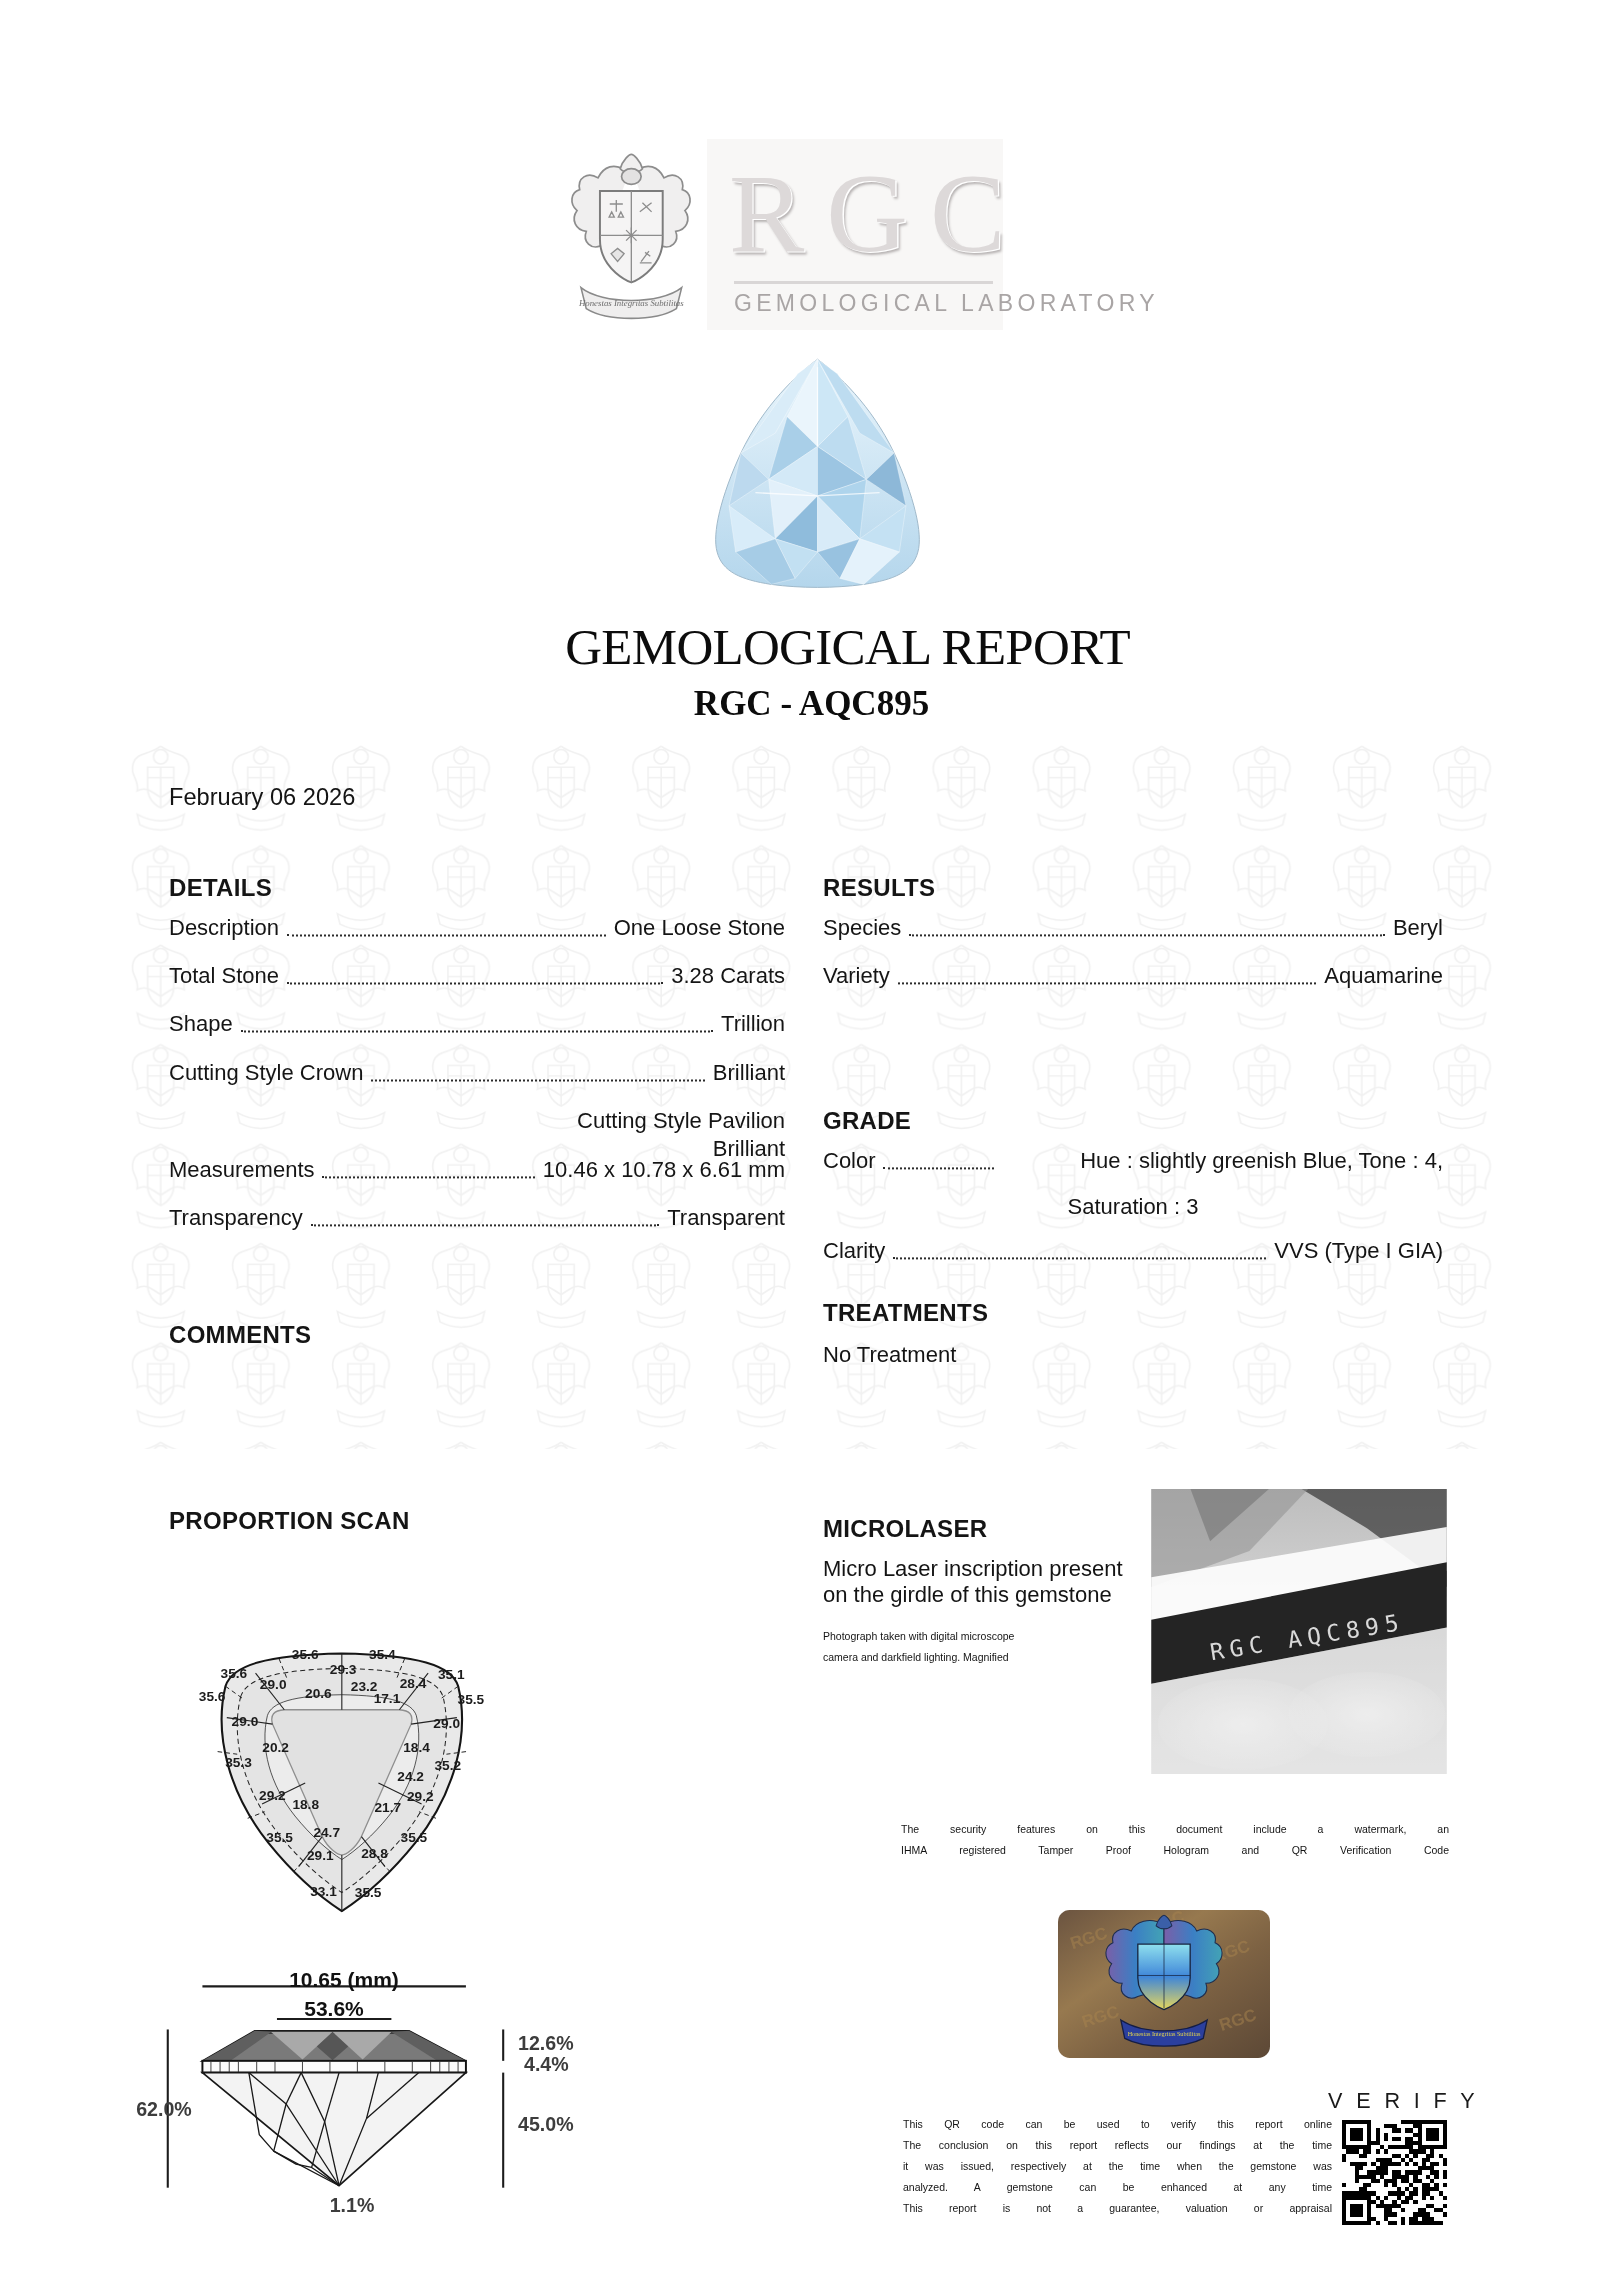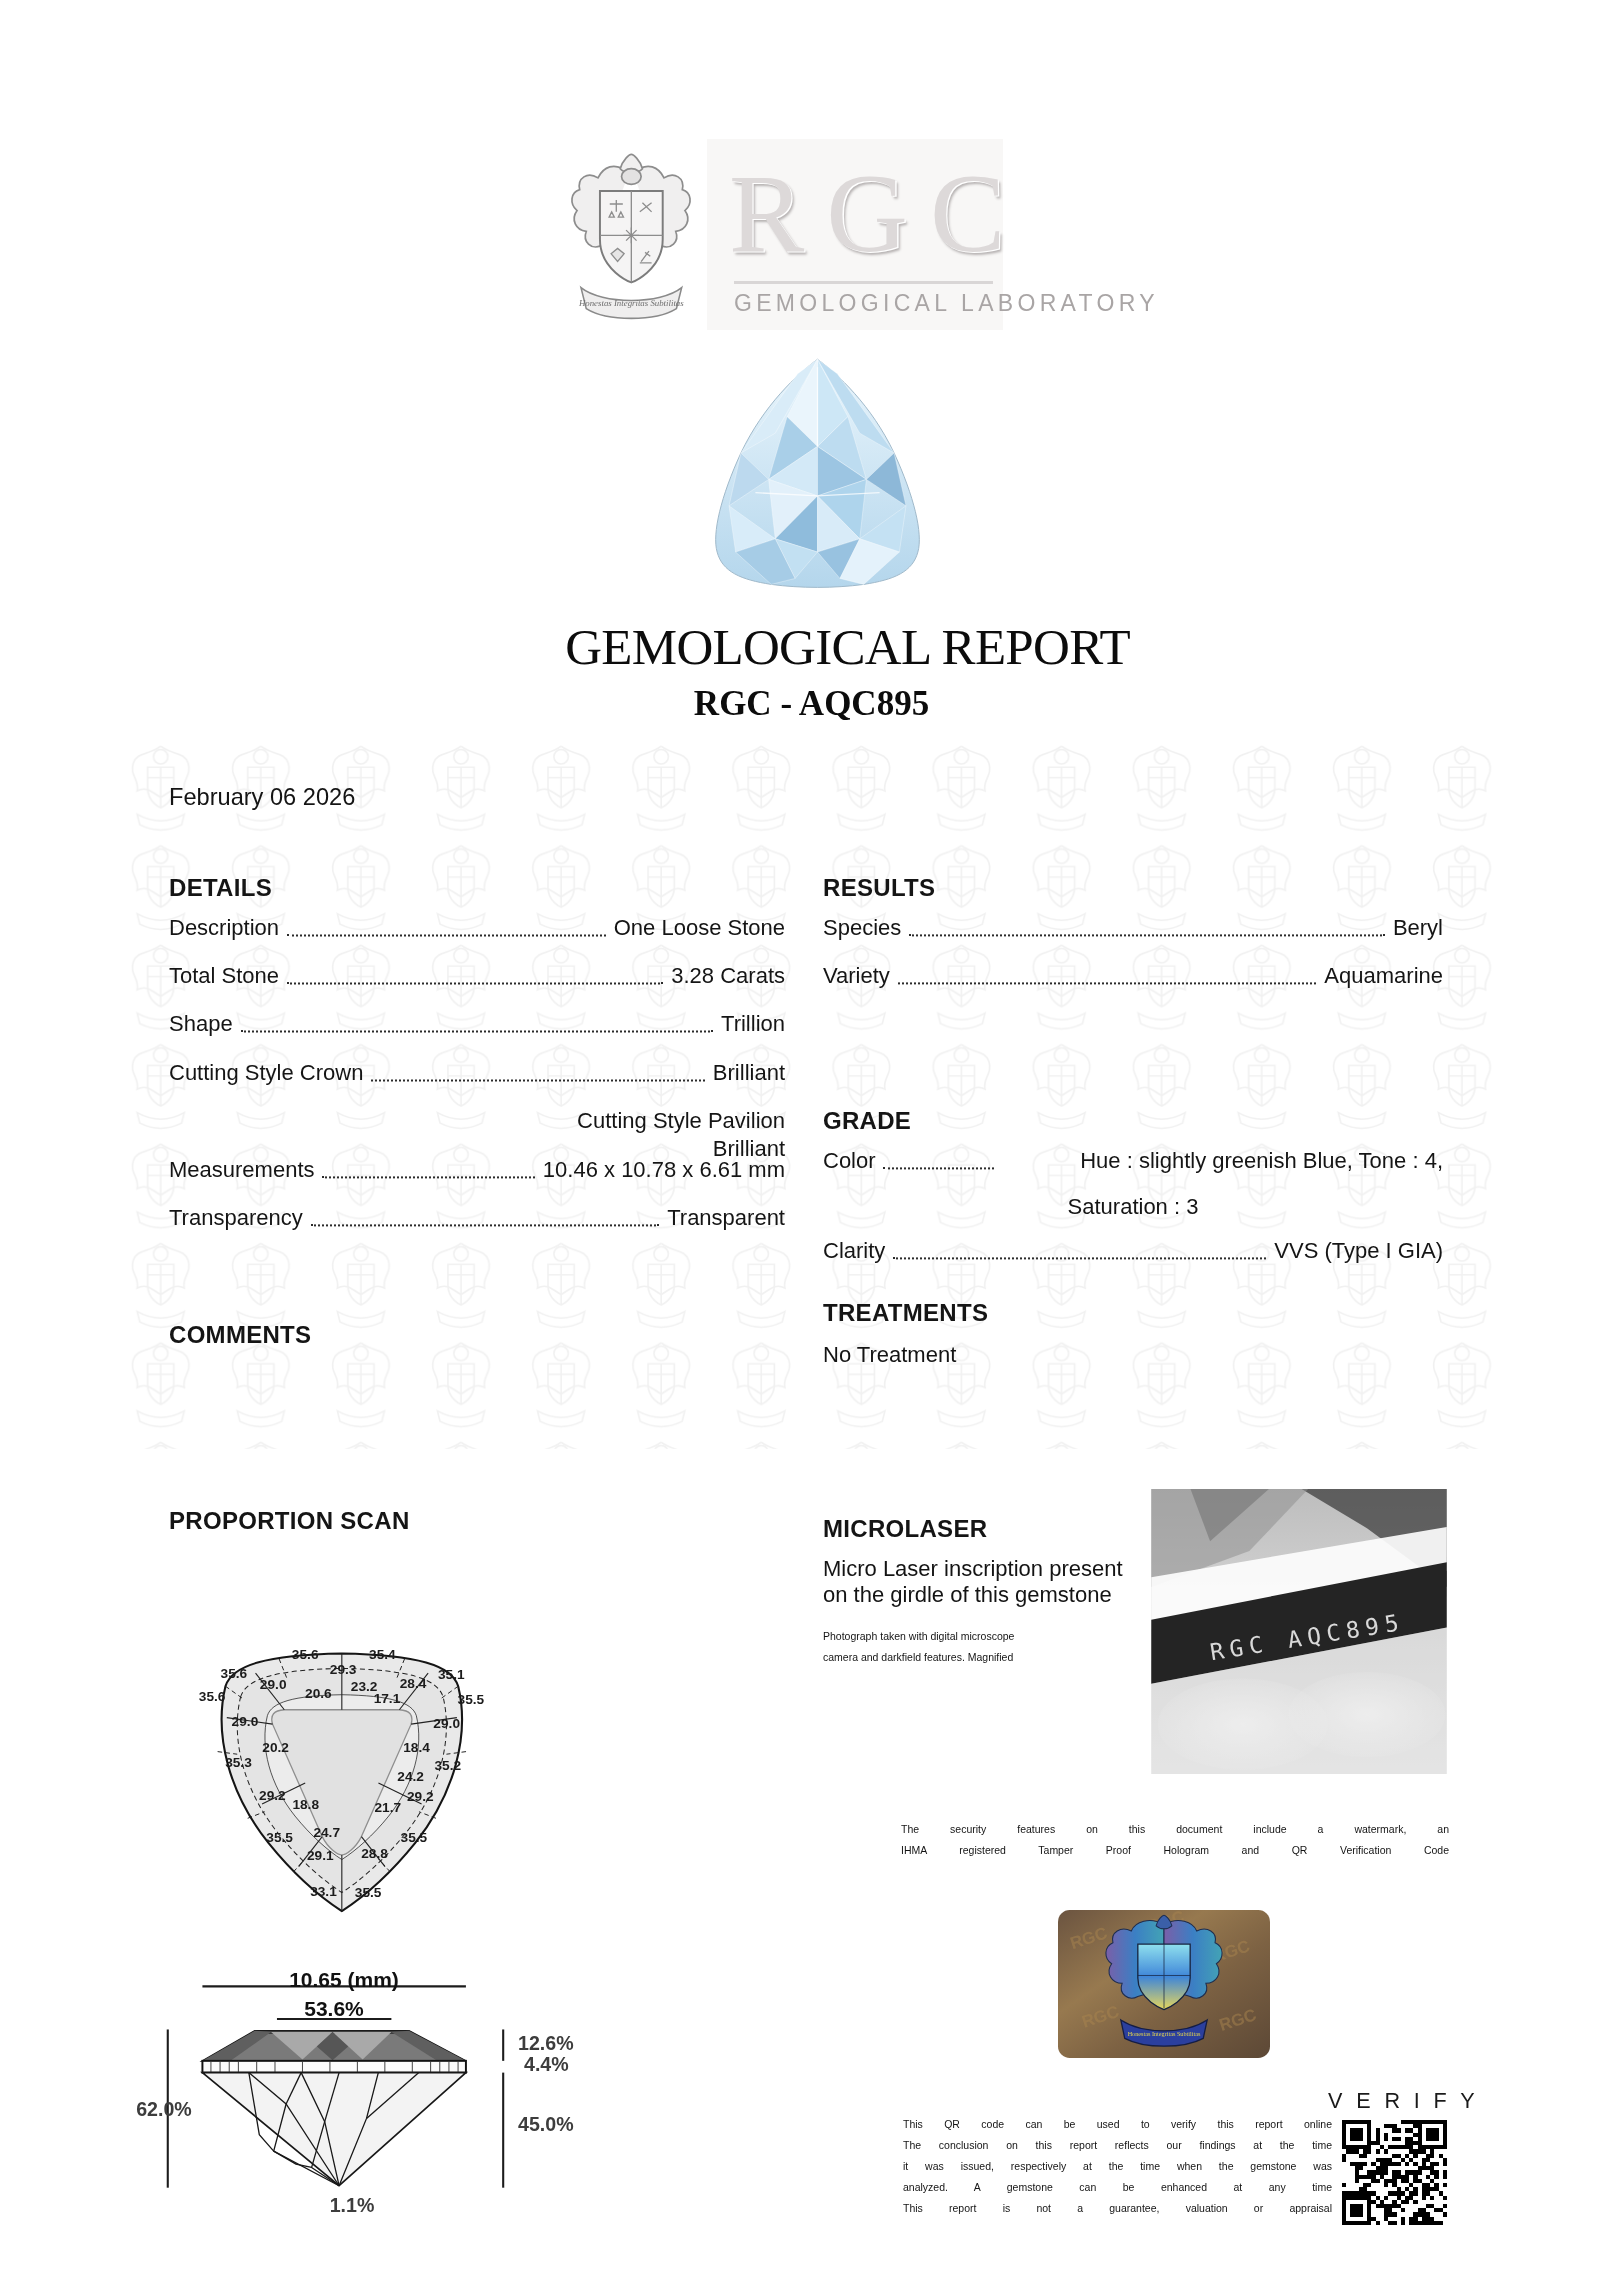"camera and darkfield features. Magnified" div { text: features -> lighting }
